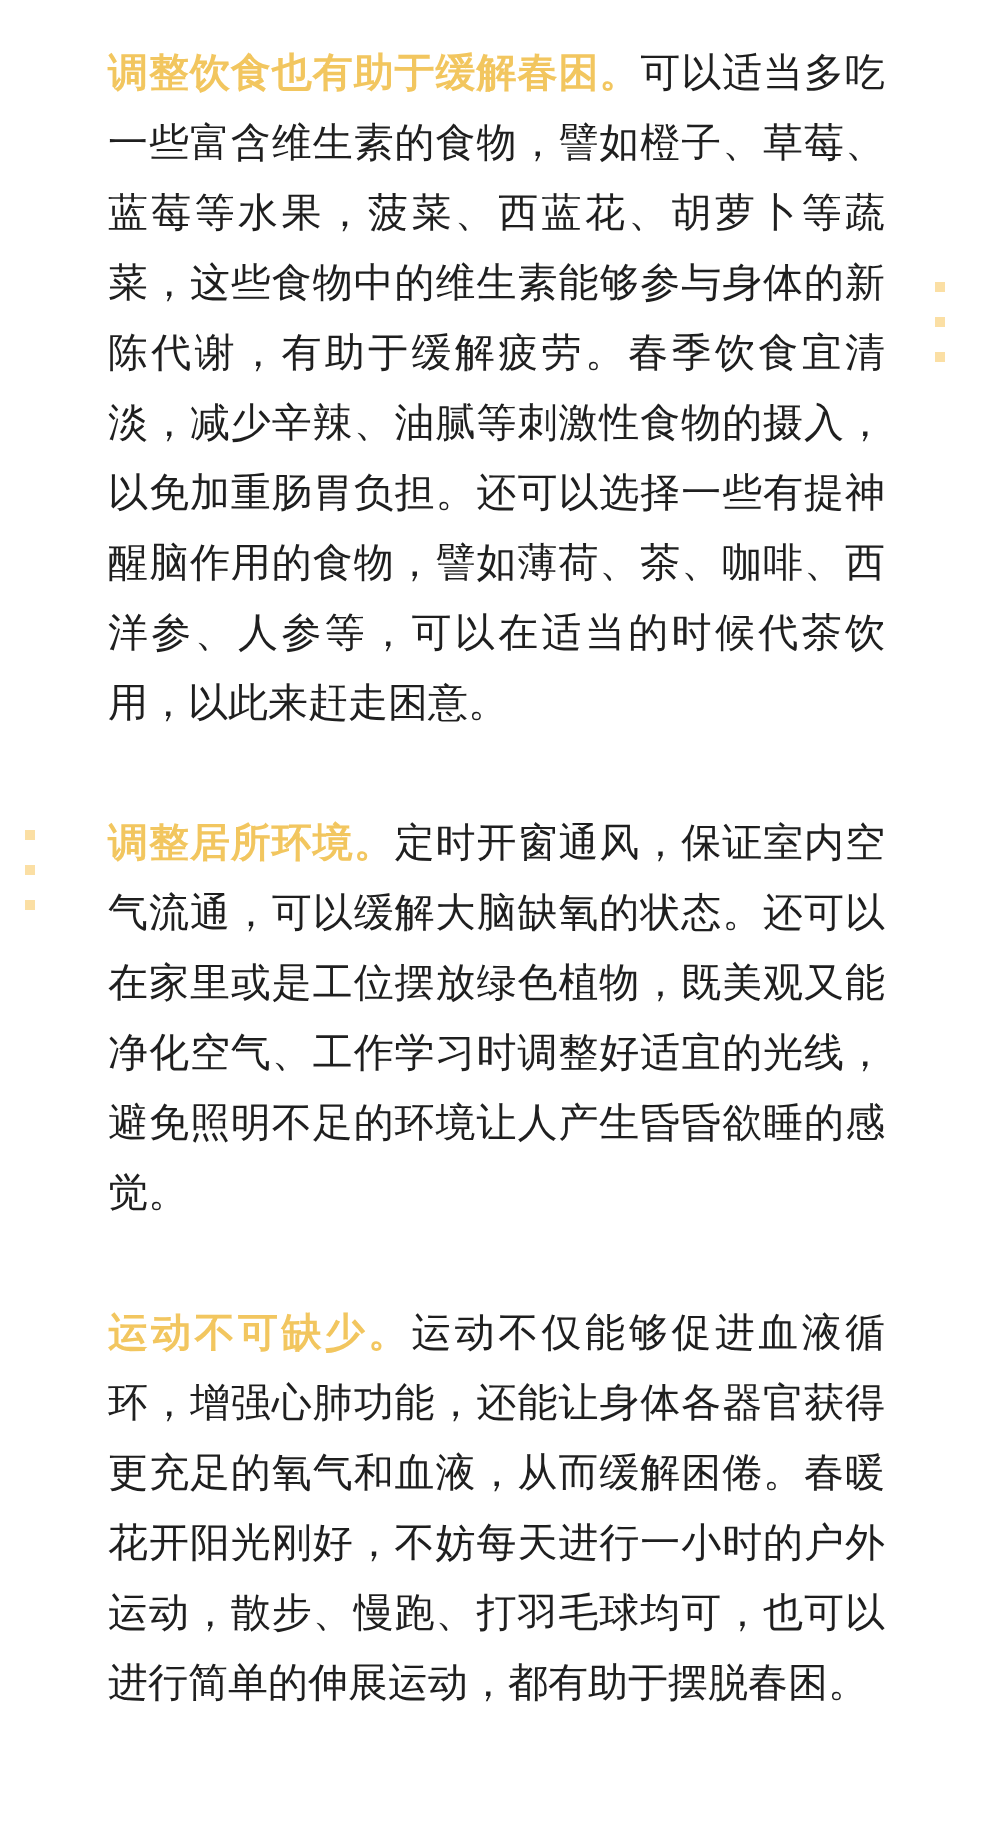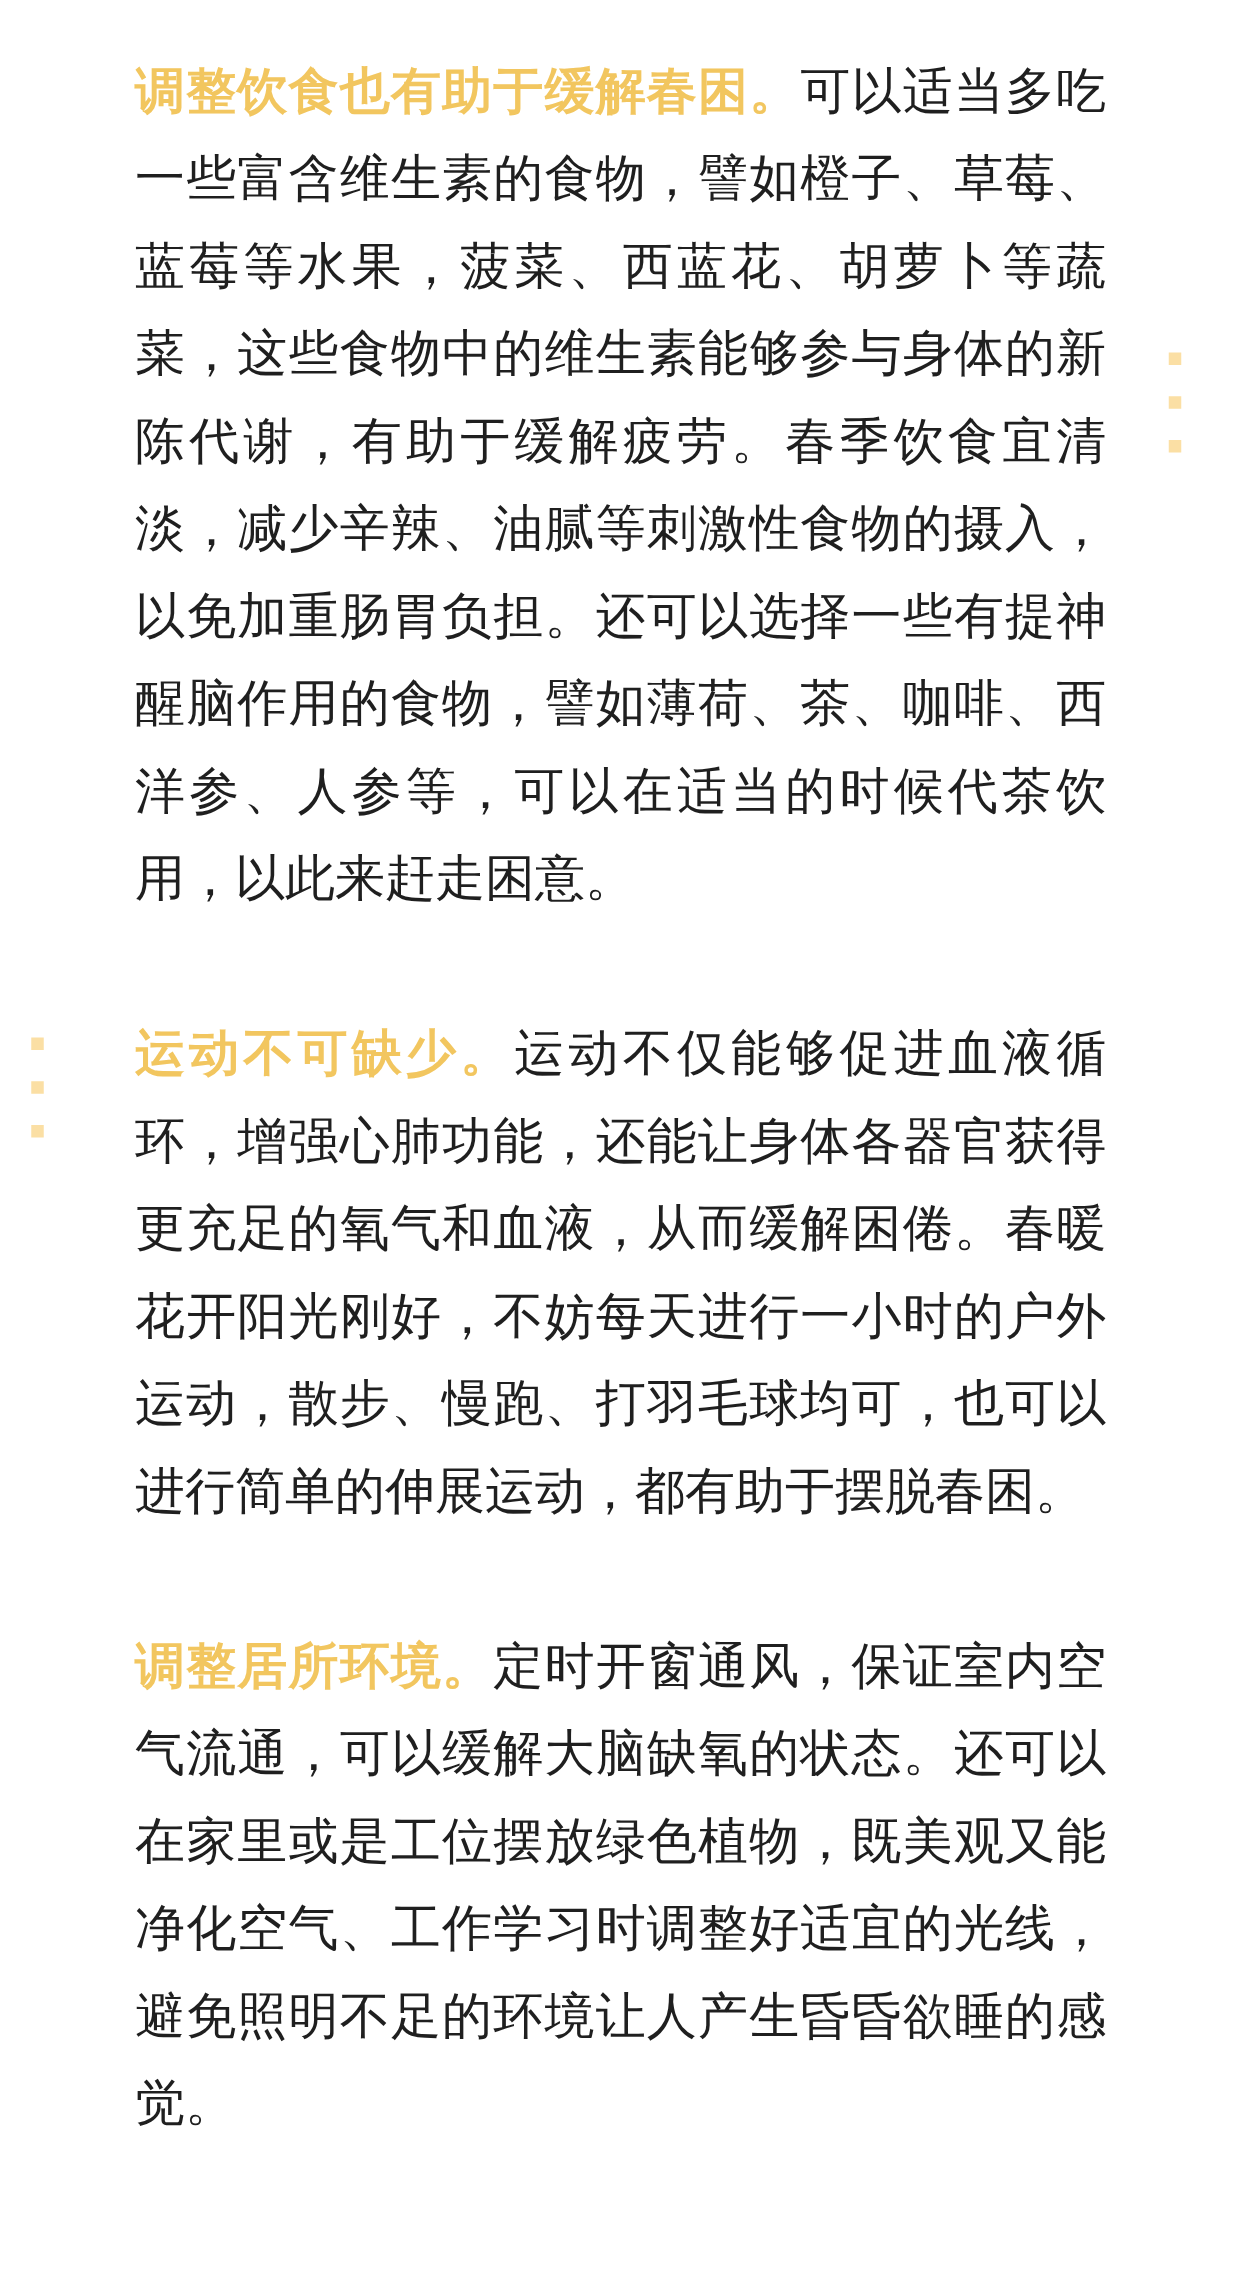"运动不可缺少。运动不仅能够促进血液循环，增强心肺功能，还能让身体各器官获得更充足" p { order: before "调整居所环境。定时开窗通风，保证室内空气流通，可以缓解大脑缺氧的状态。还可以在家" -> after "调整居所环境。定时开窗通风，保证室内空气流通，可以缓解大脑缺氧的状态。还可以在家" }
